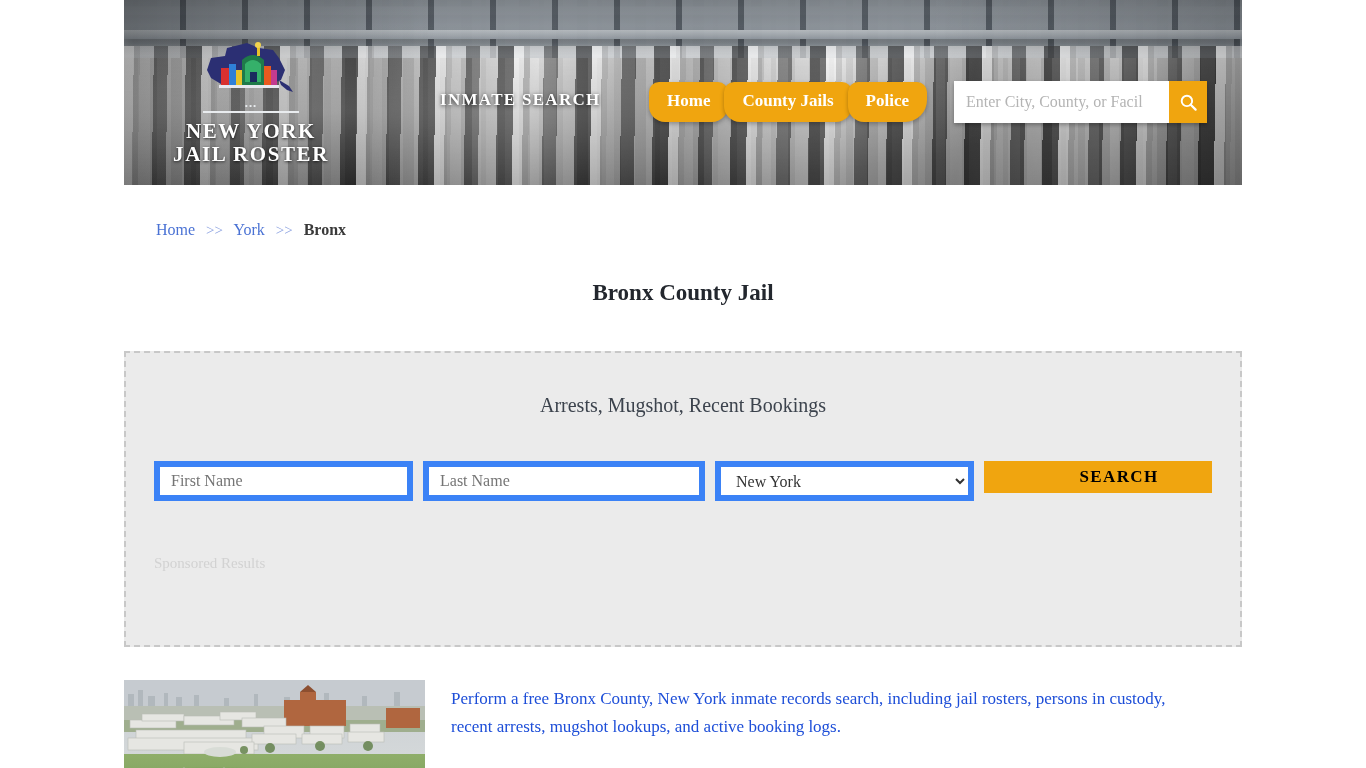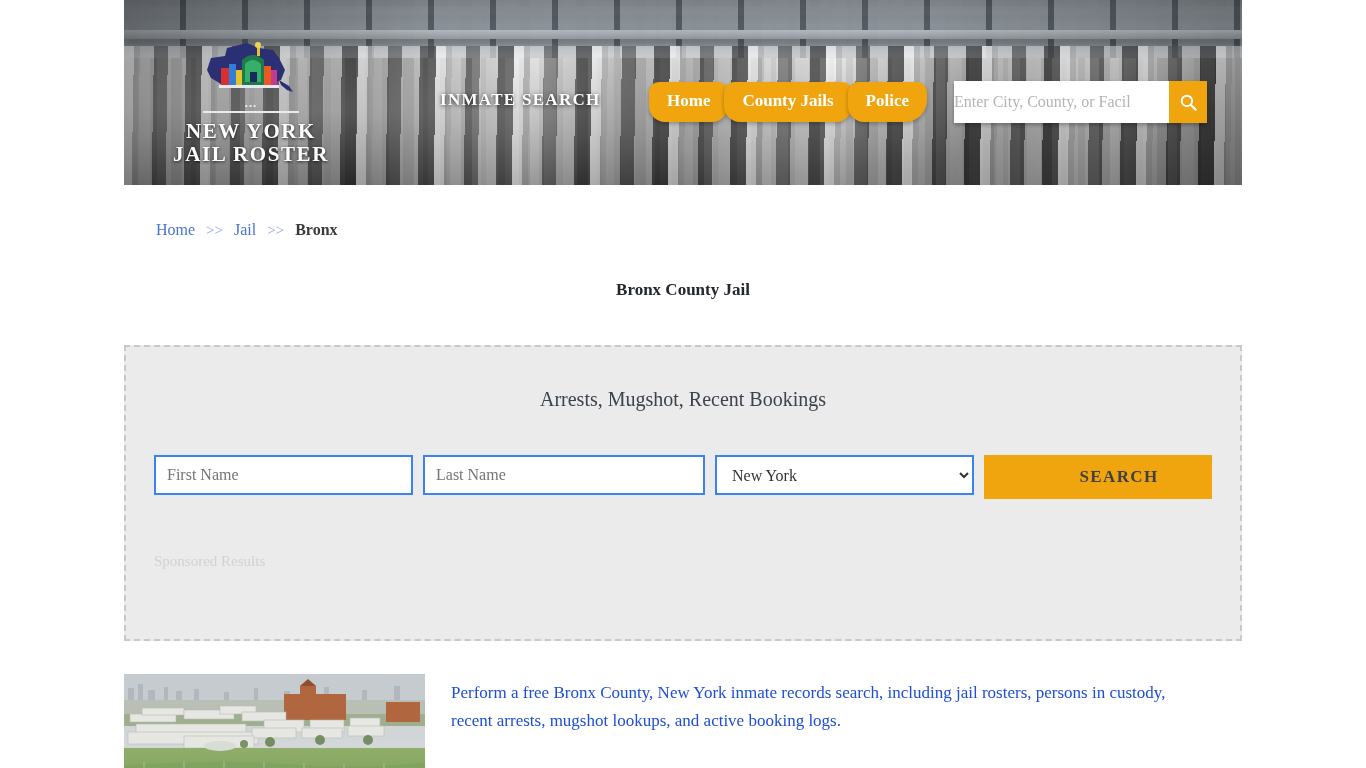"Enter City, County, or Facil" .hdr-search input { padding: 0 0 -> 0 12px }
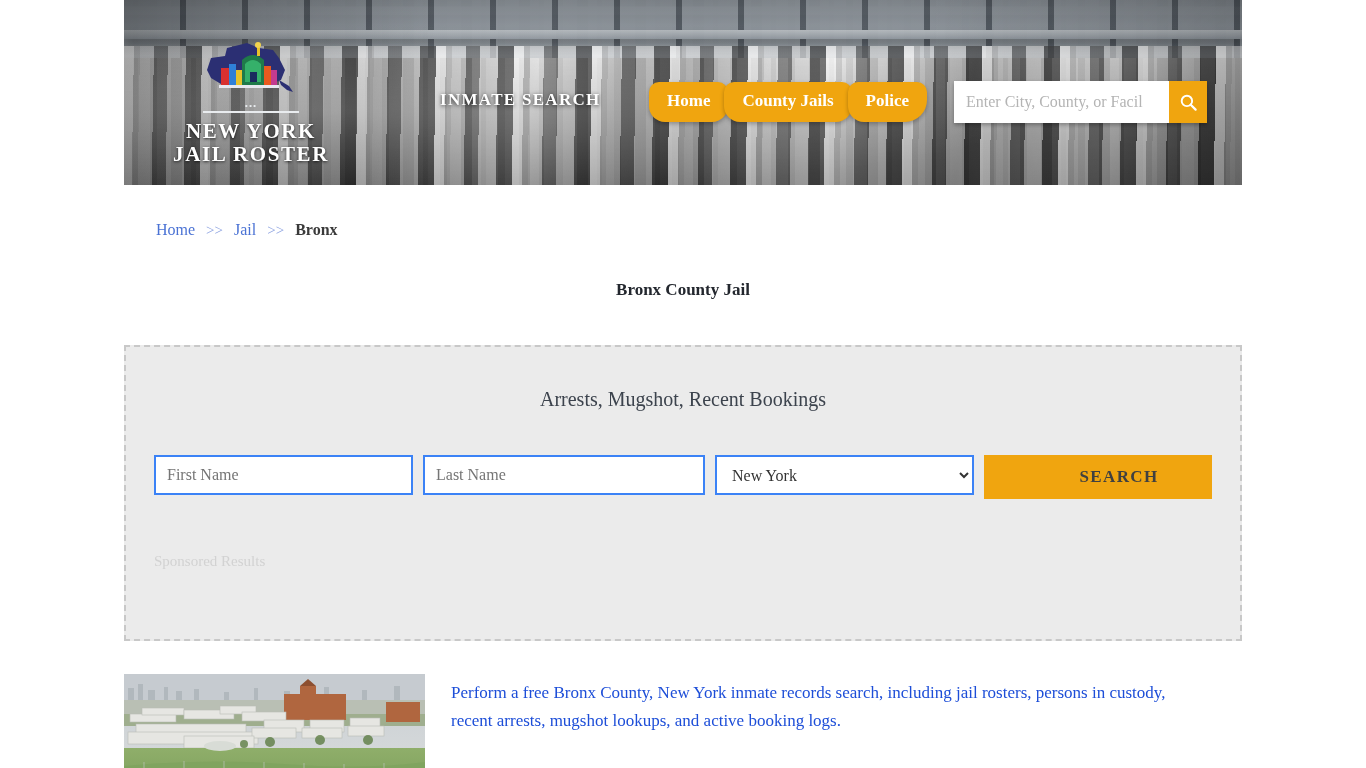"Jail" a { text: Jail -> York }
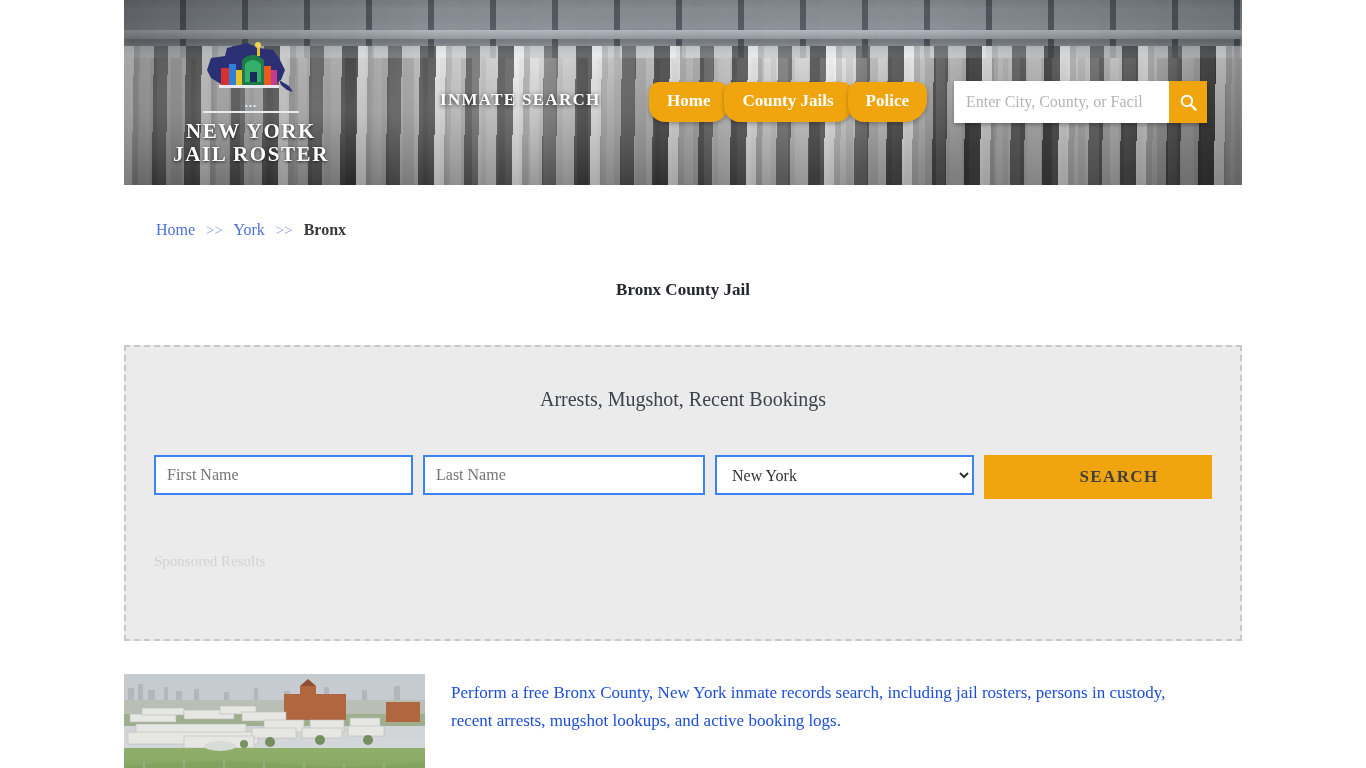"Bronx County Jail" .page-title { font-size: 17px -> 23px }
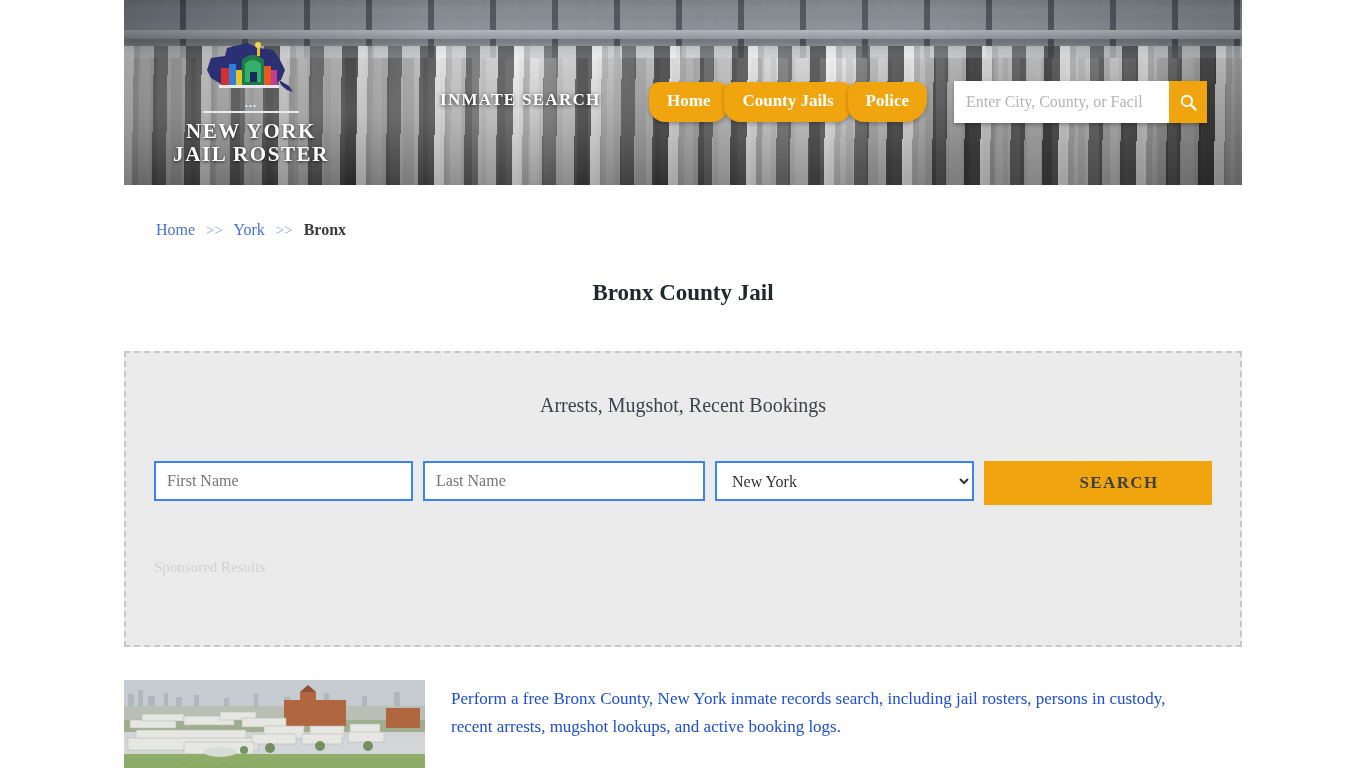"First Name" .form-row input[type=text], .form-row select { border: 2px solid #3b82f6 -> 6px solid #3b82f6 }
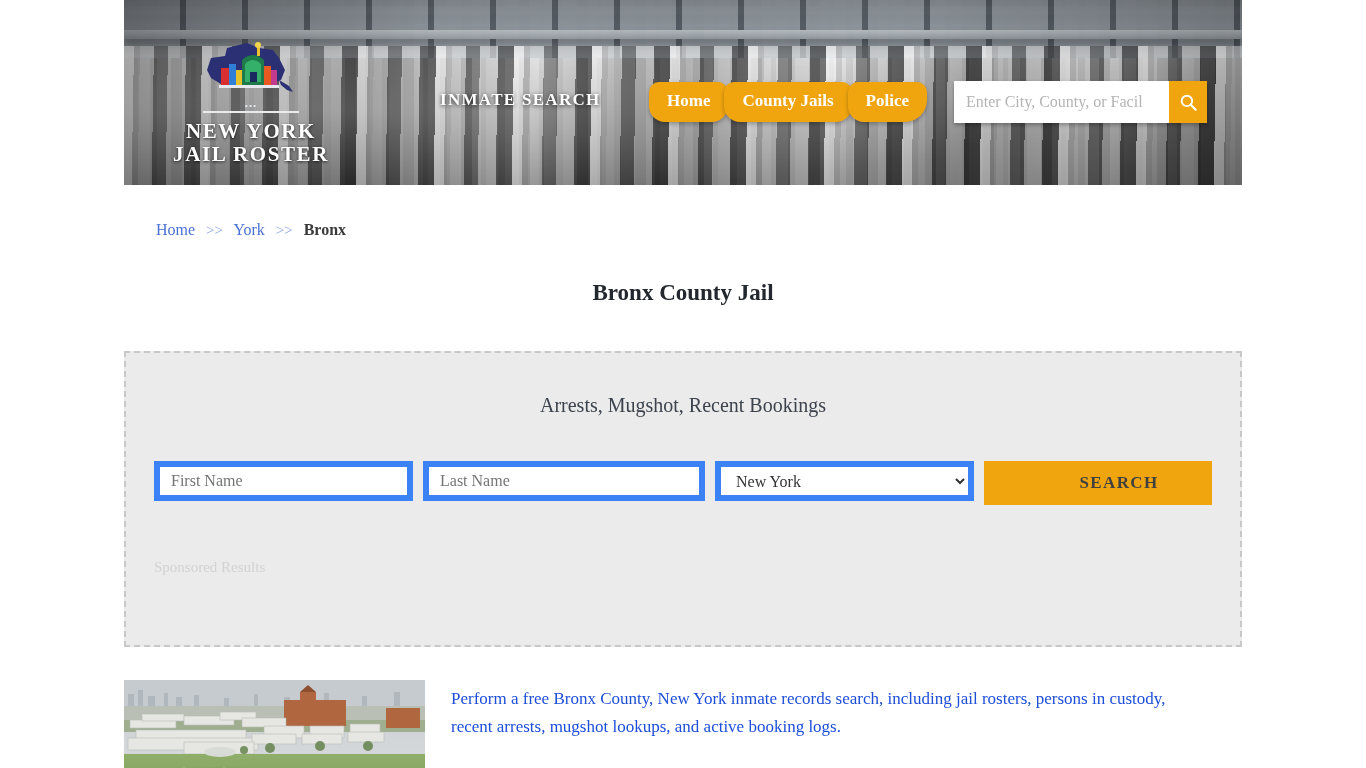"SEARCH" .btn-search { color: #404040 -> #000000; height: 44px -> 32px }
